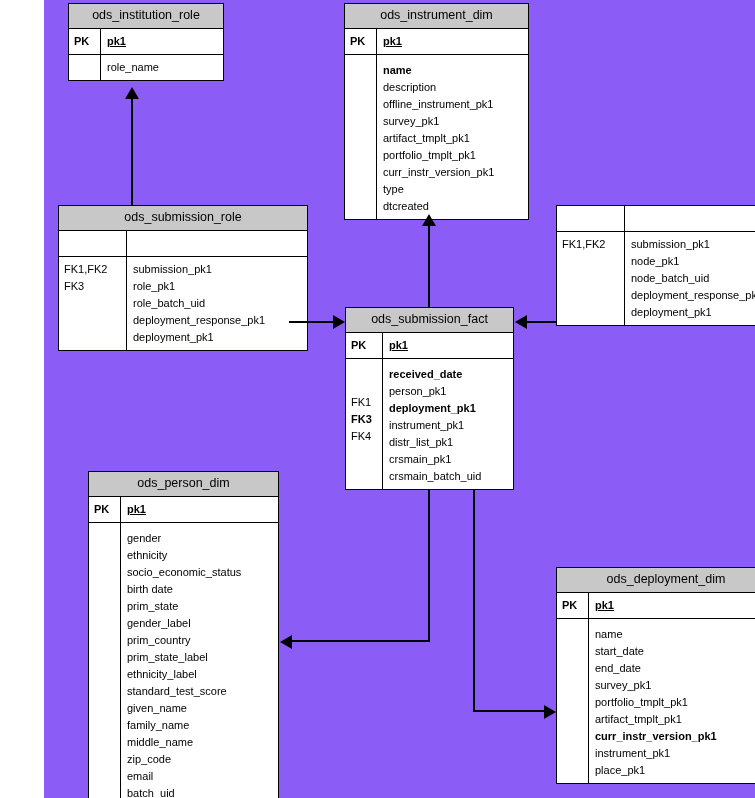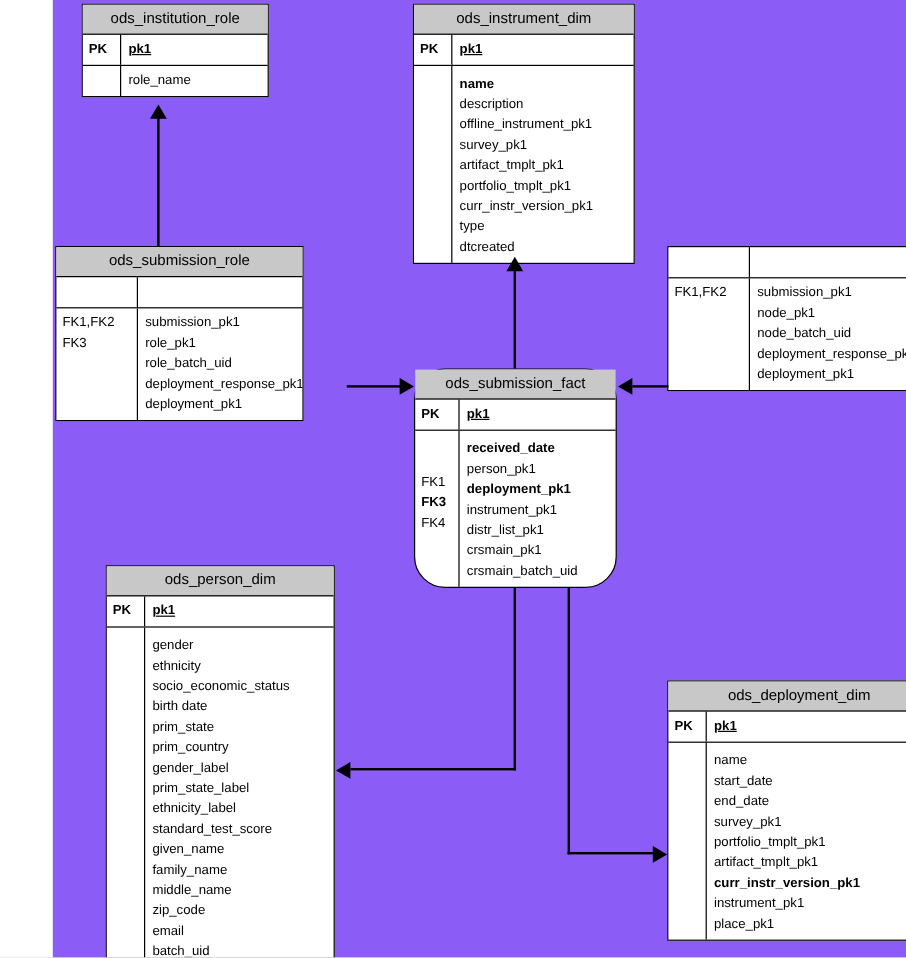"ods_submission_role" div.entity { left: 2px -> 14px; width: 207px -> 250px }
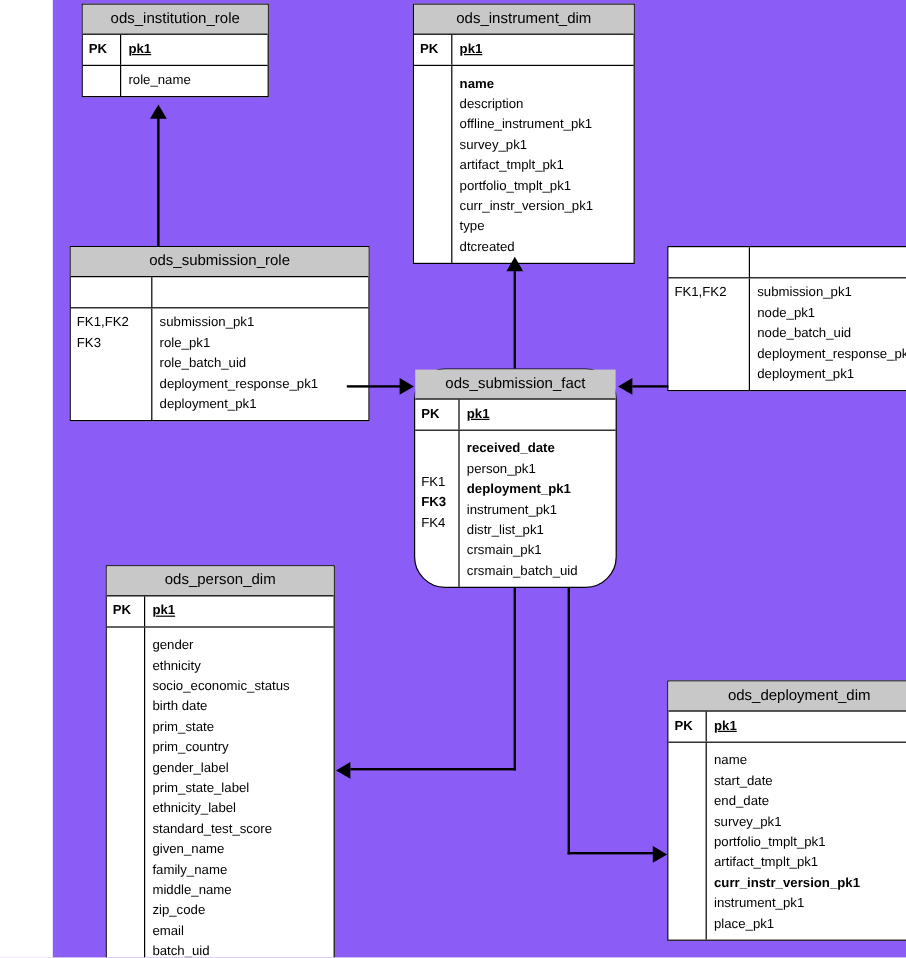"ods_submission_fact" div.entity { border-radius: 26px -> none }
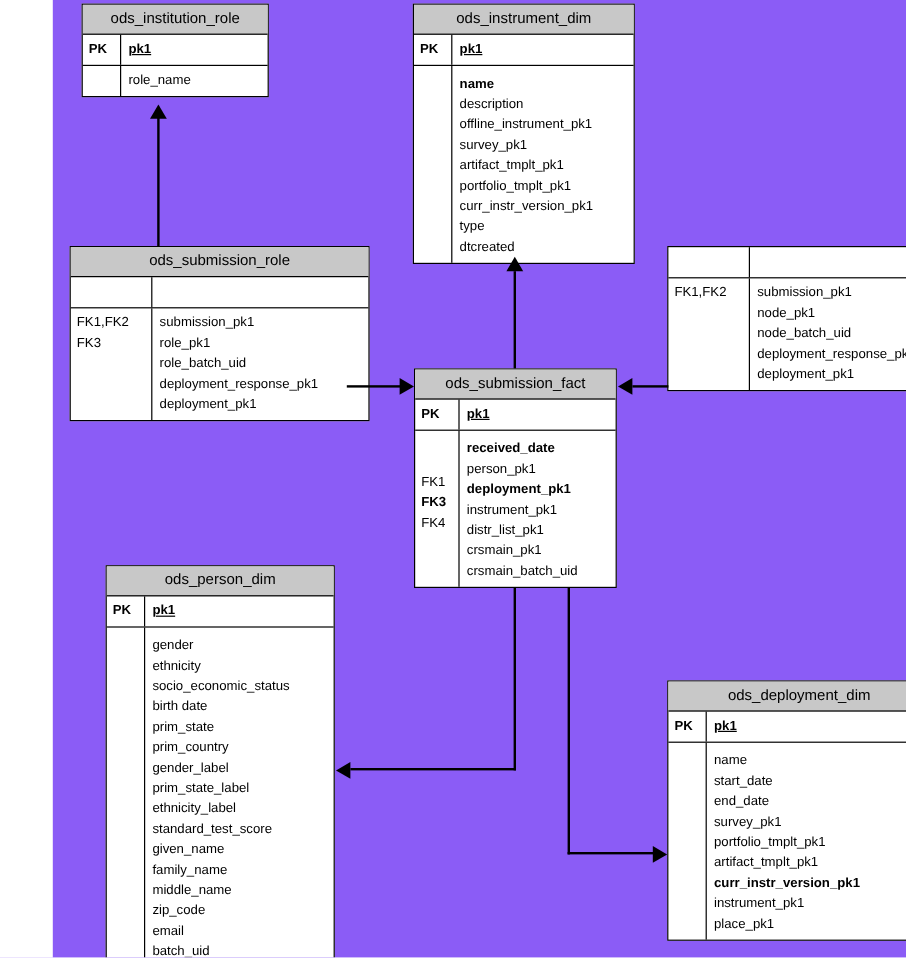"prim_country" div.row-line { order: before "gender_label" -> after "gender_label" }
